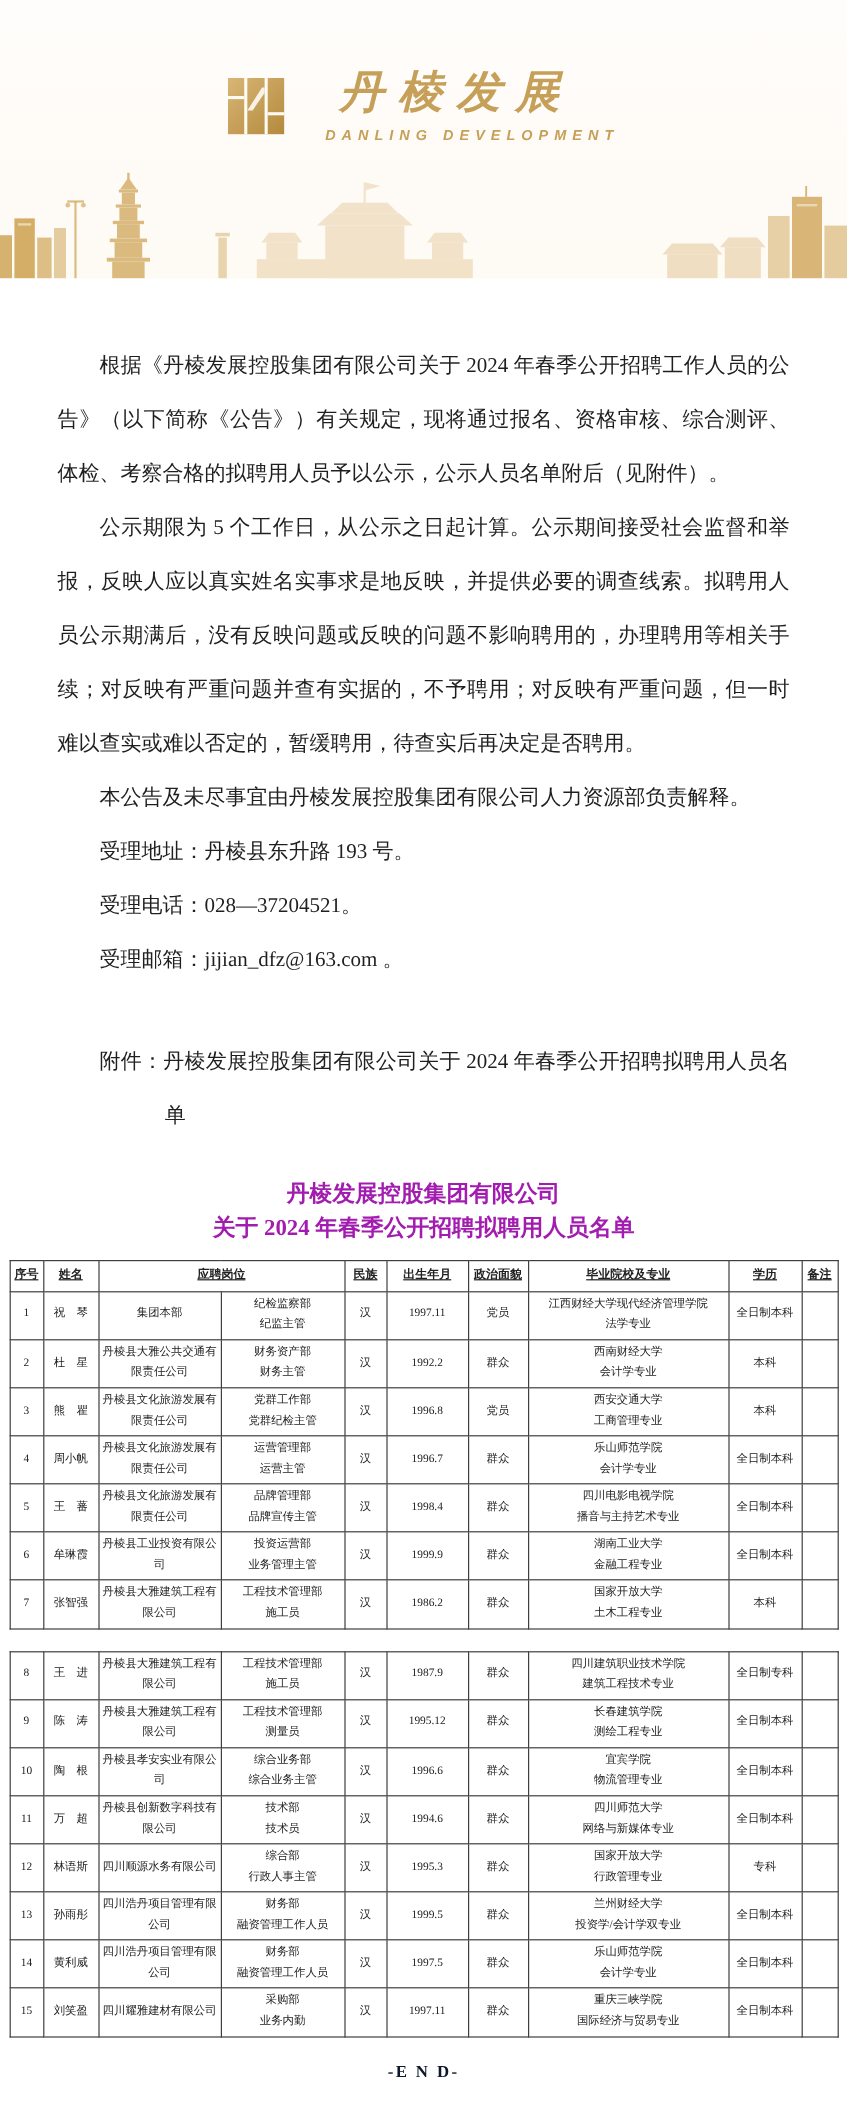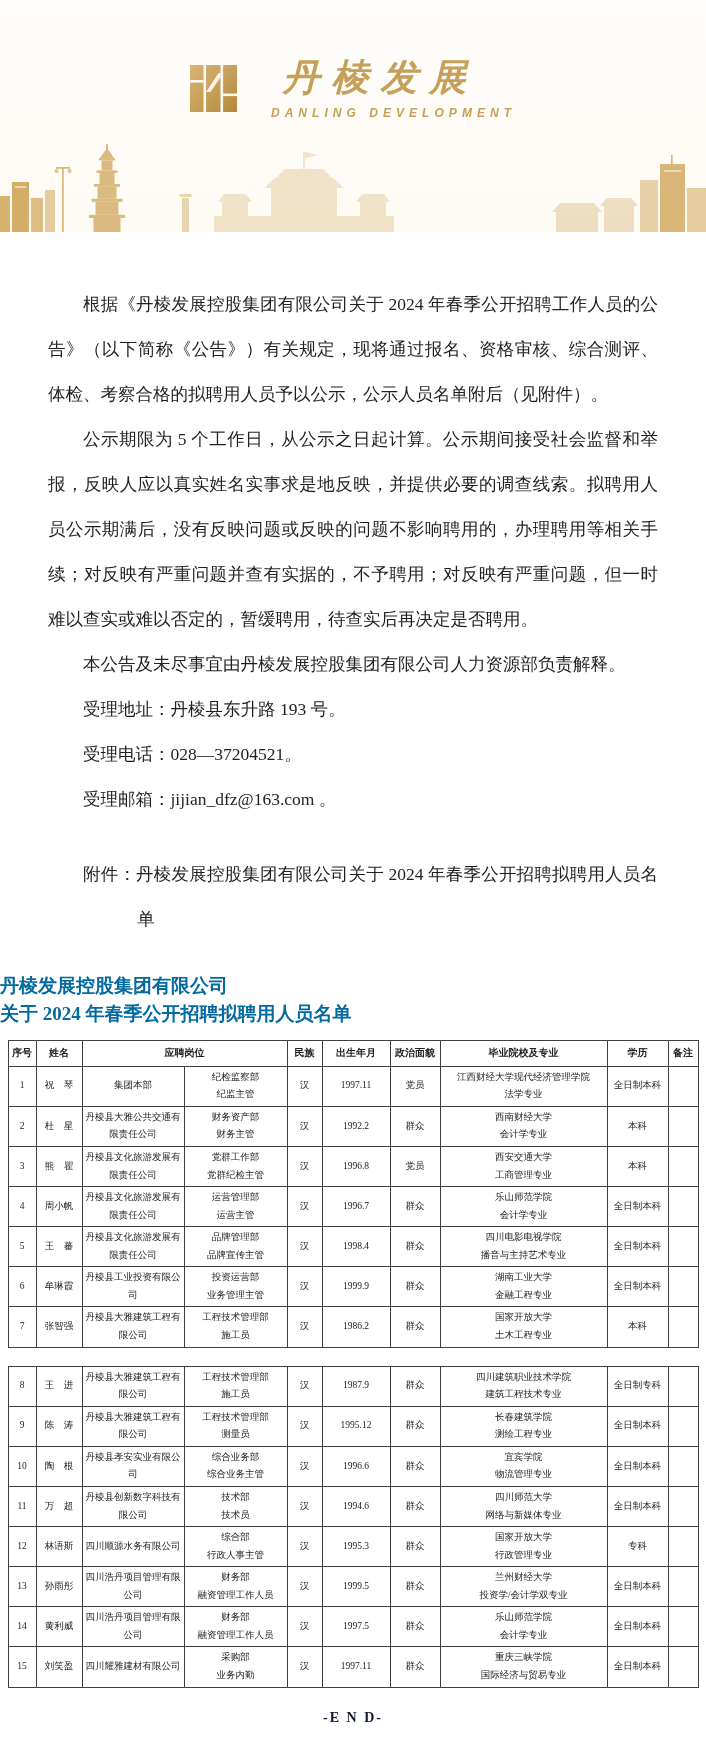"附件：丹棱发展控股集团有限公司关于 2024 年春季公开招聘拟聘用人员名单" .attachment { margin-top: 30px -> 40px }
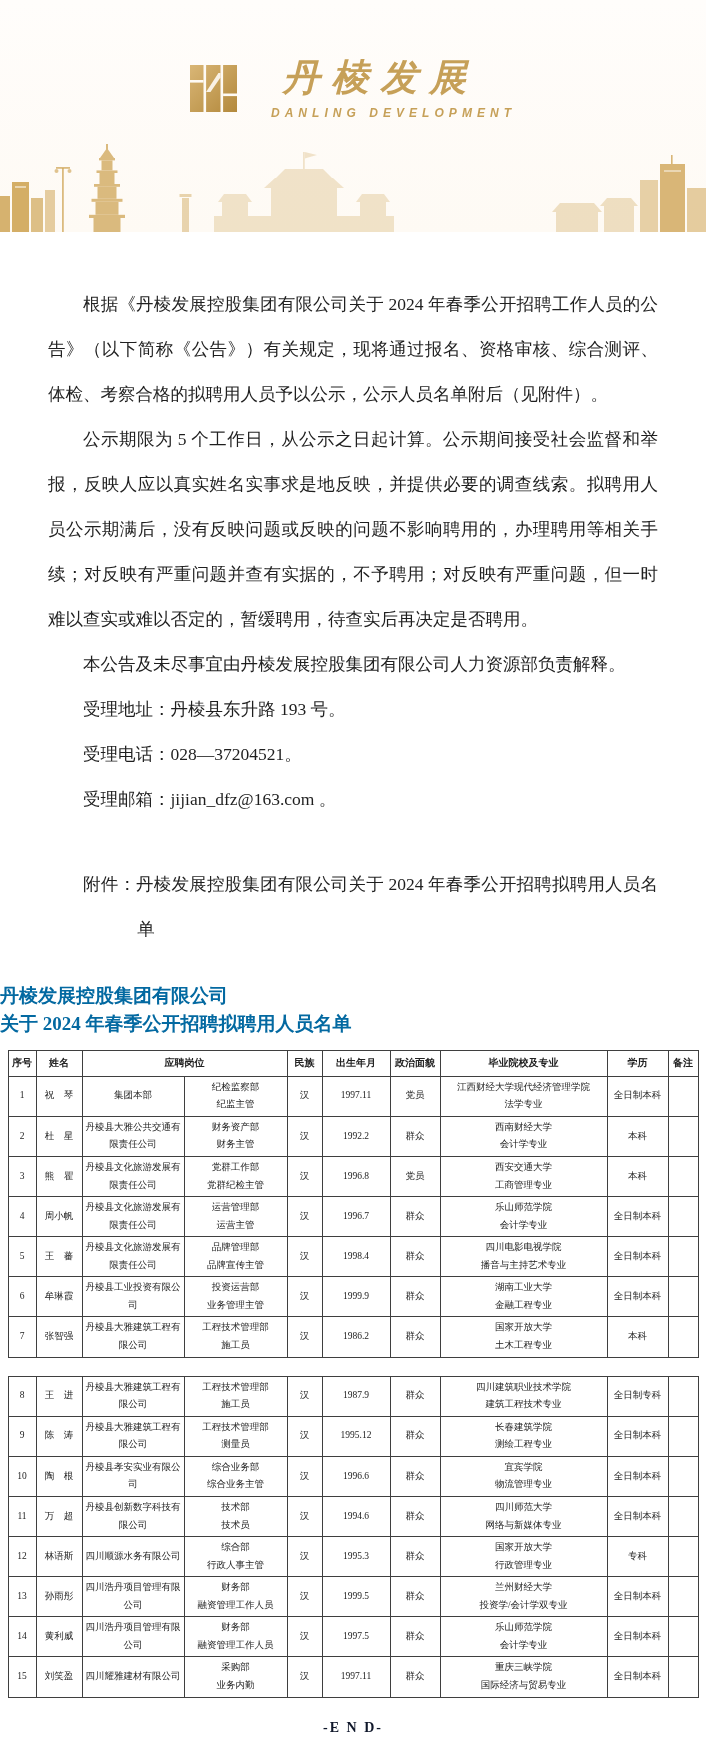"丹棱发展控股集团有限公司" .roster-title { color: #0369a1 -> #a21caf; text-align: left -> center }
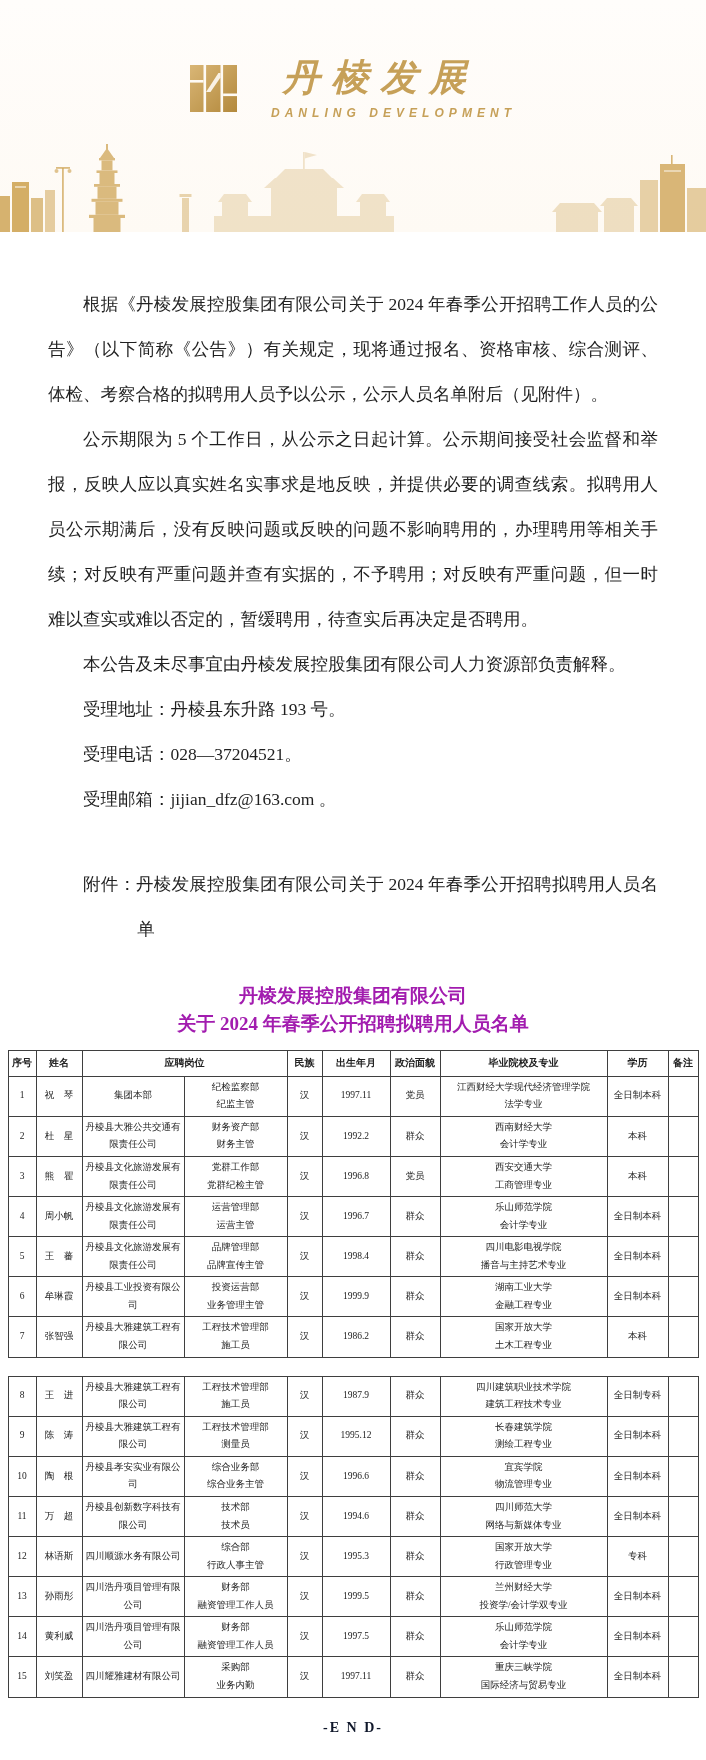"序号" .roster-table th { text-decoration: none -> underline }
